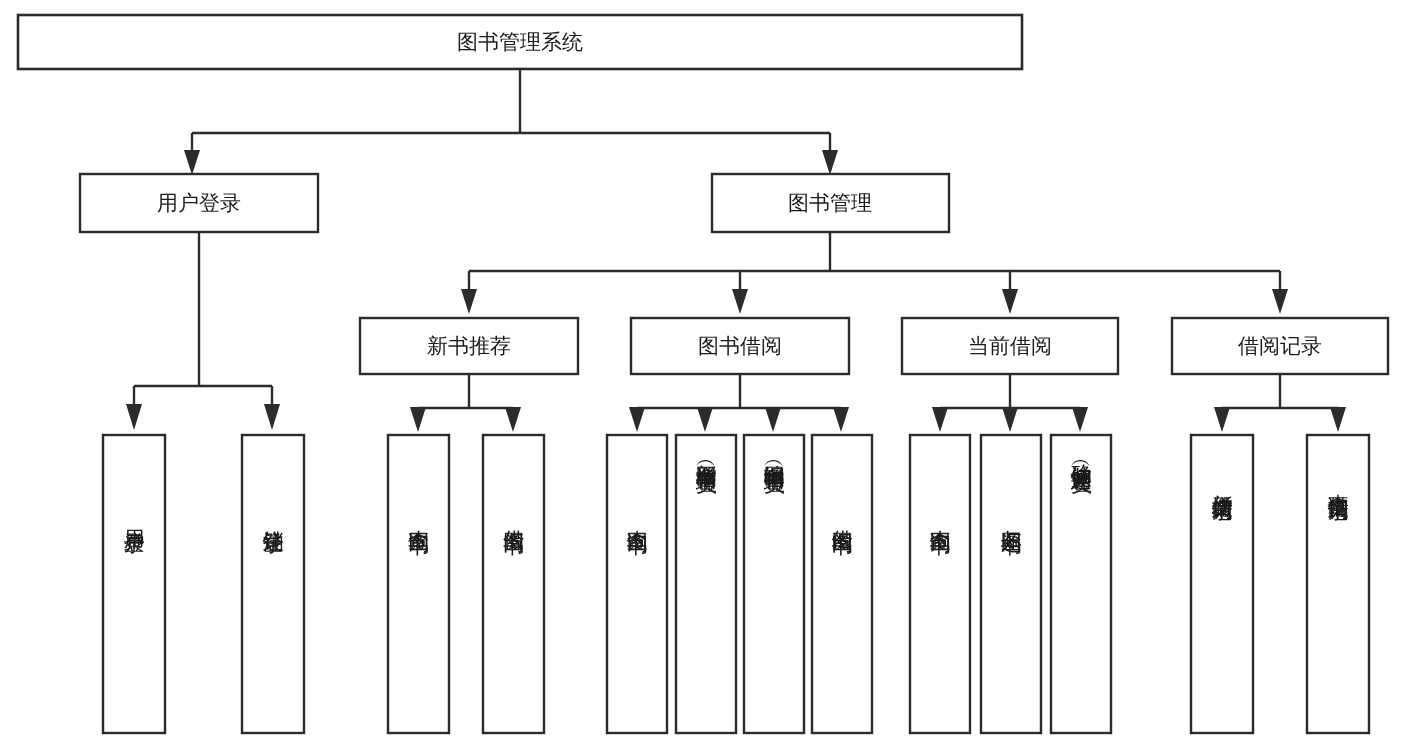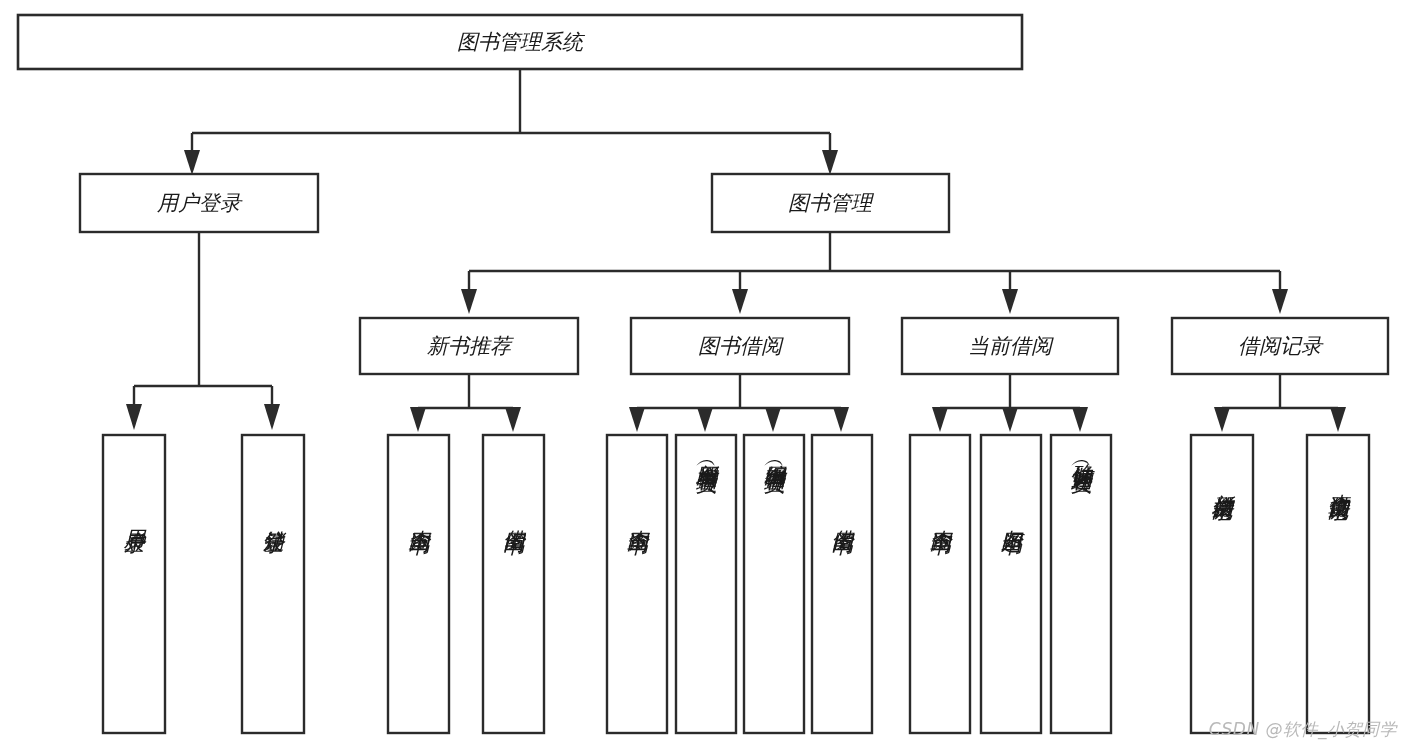"图书管理系统" #diagram-root { font-style: italic -> none }
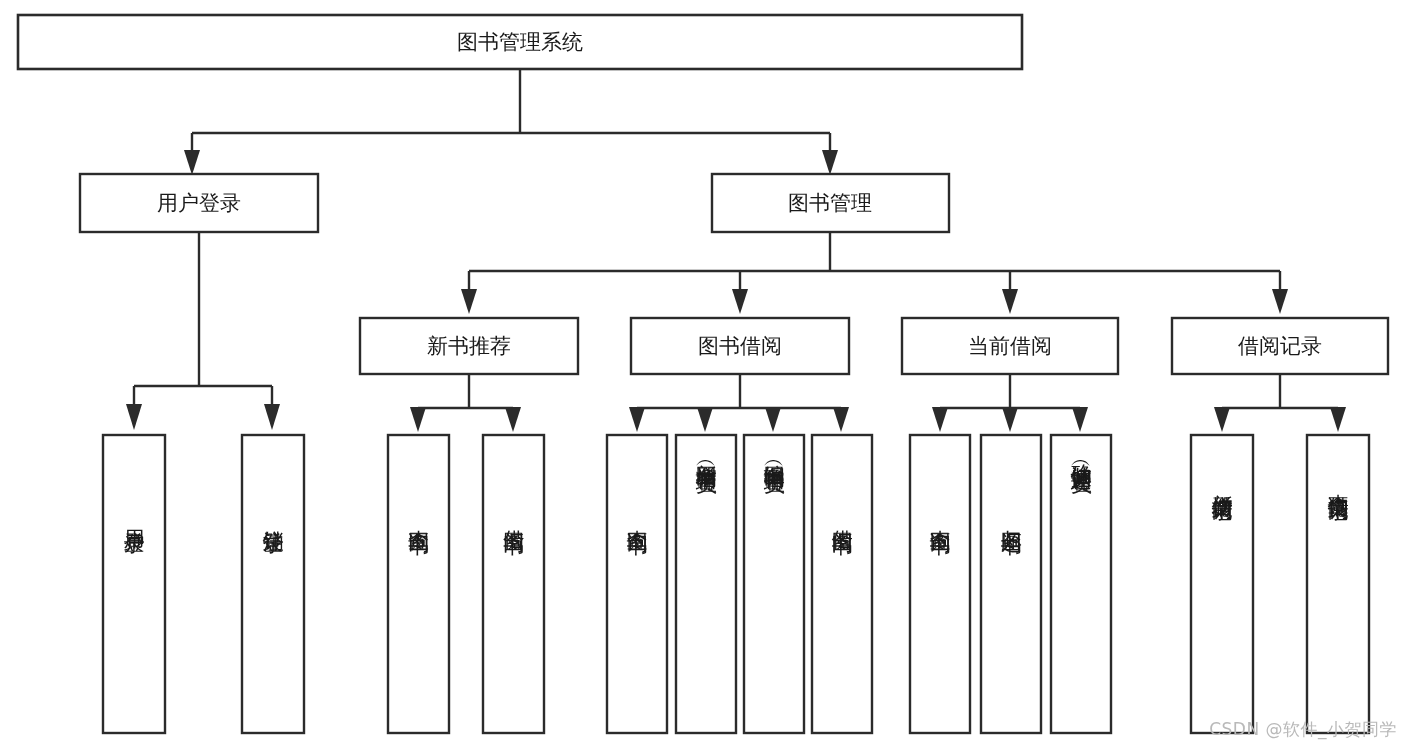"CSDN @软件_小贺同学" div.watermark { html: <div>CSDN @软件_小贺同学</div> -> none }
